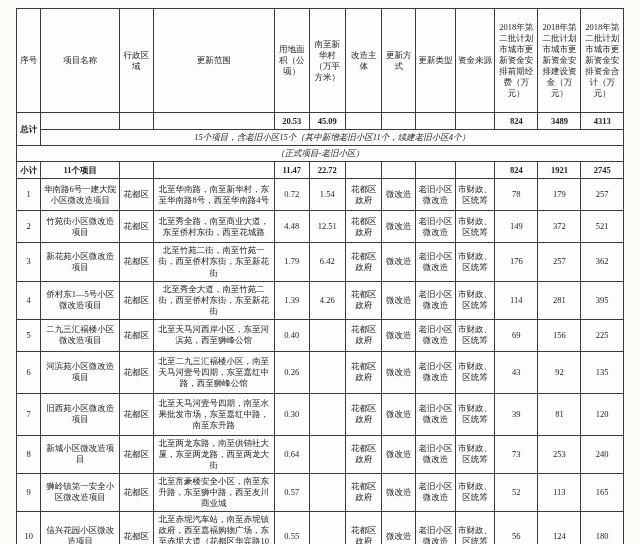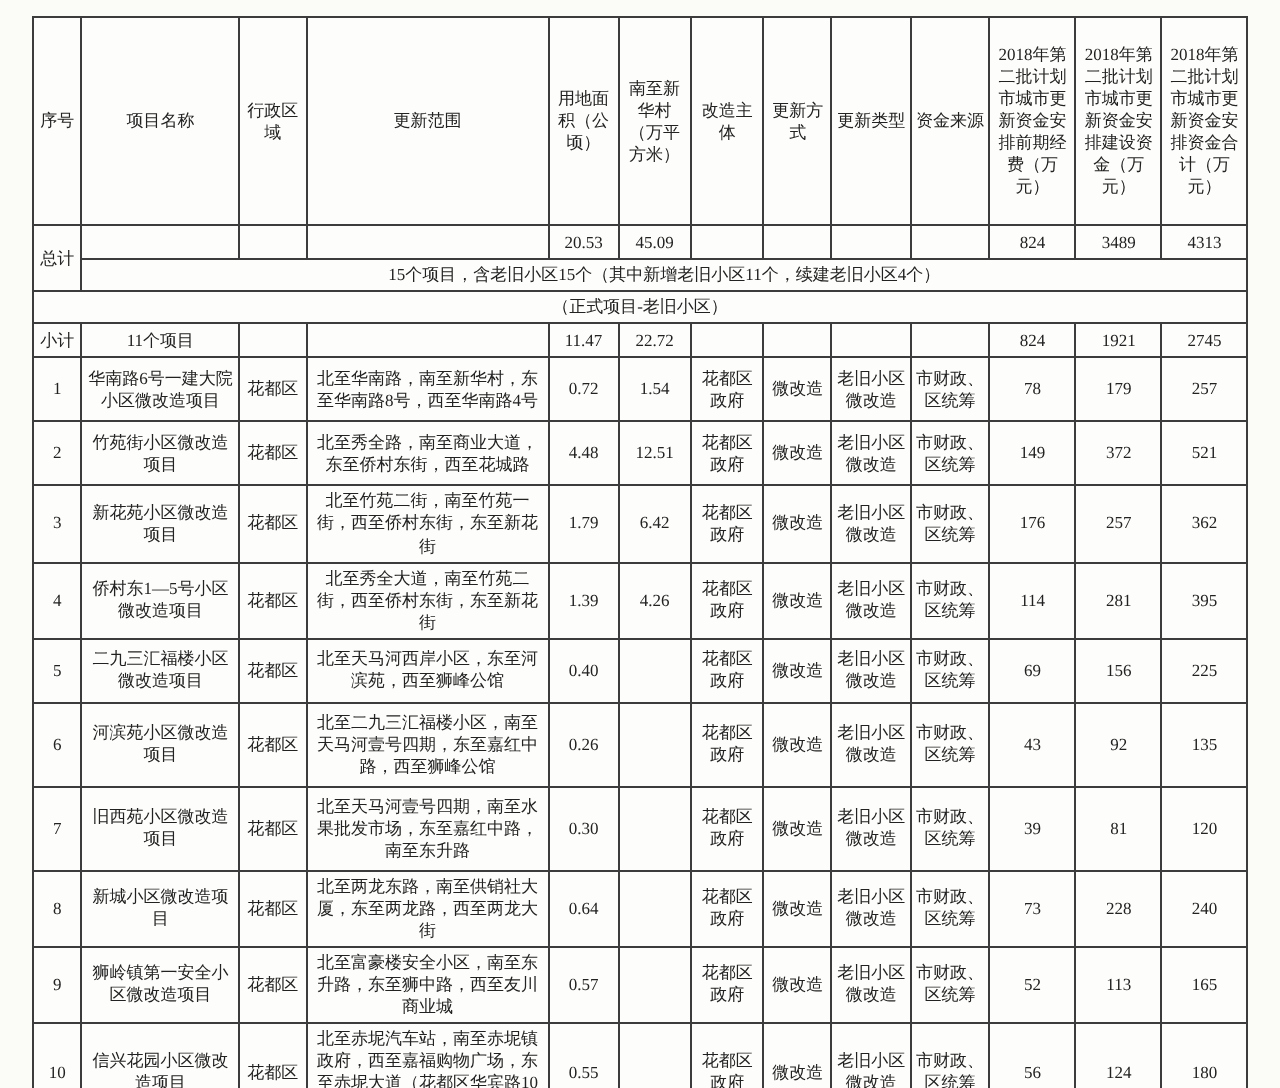"20.53" tr.total-main td, tr.subtotal td { font-weight: none -> bold }
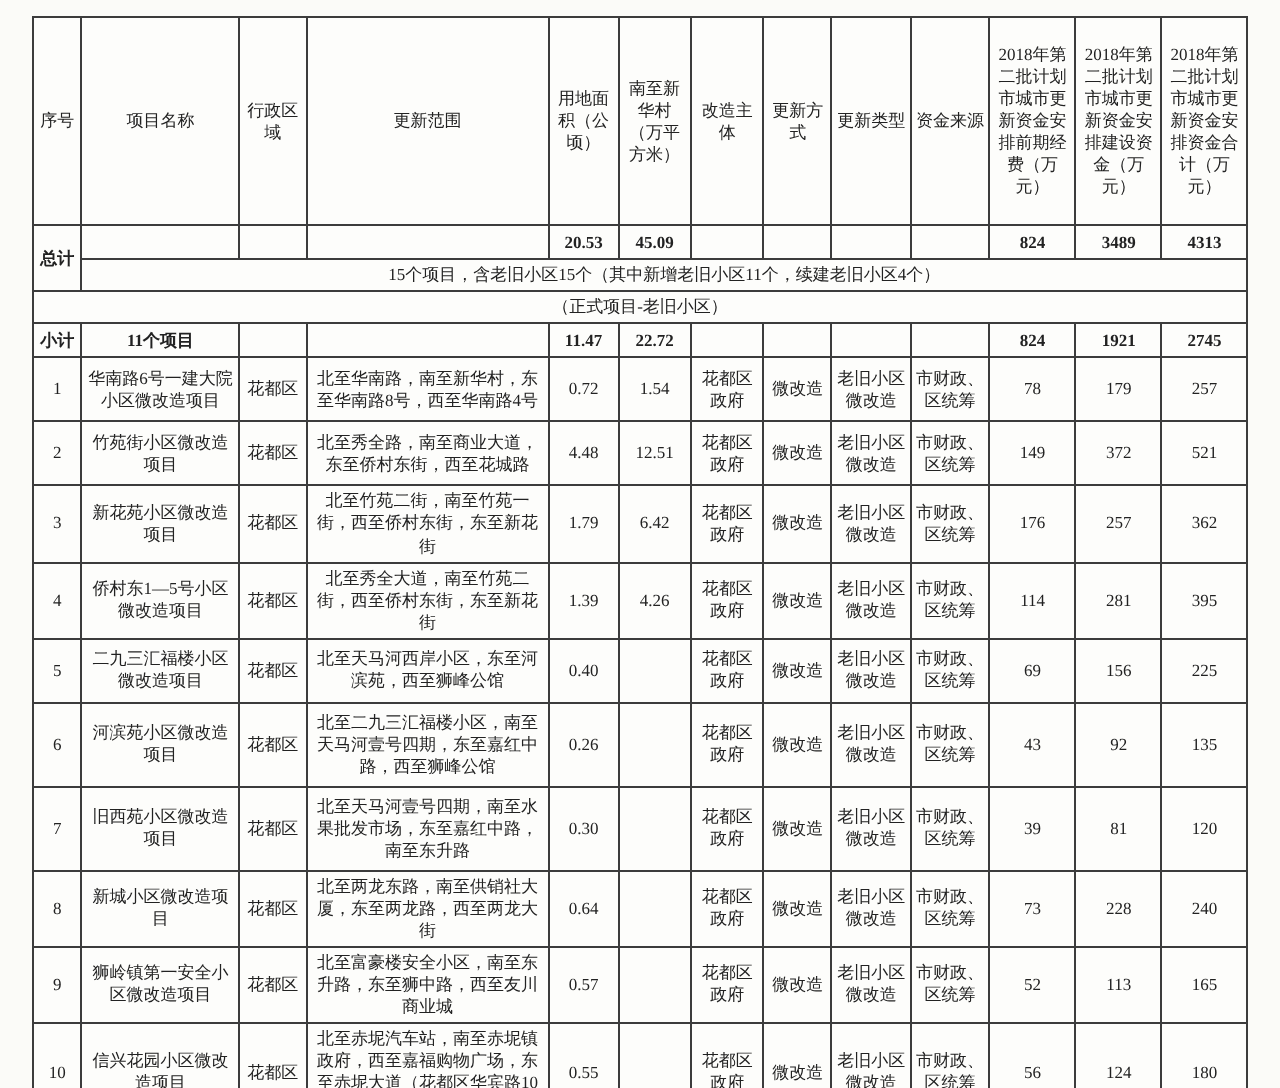"15个项目，含老旧小区15个（其中新增老旧小区11个，续建老旧小区4个）" tr.note-row td, tr.section-row td { font-style: none -> italic }
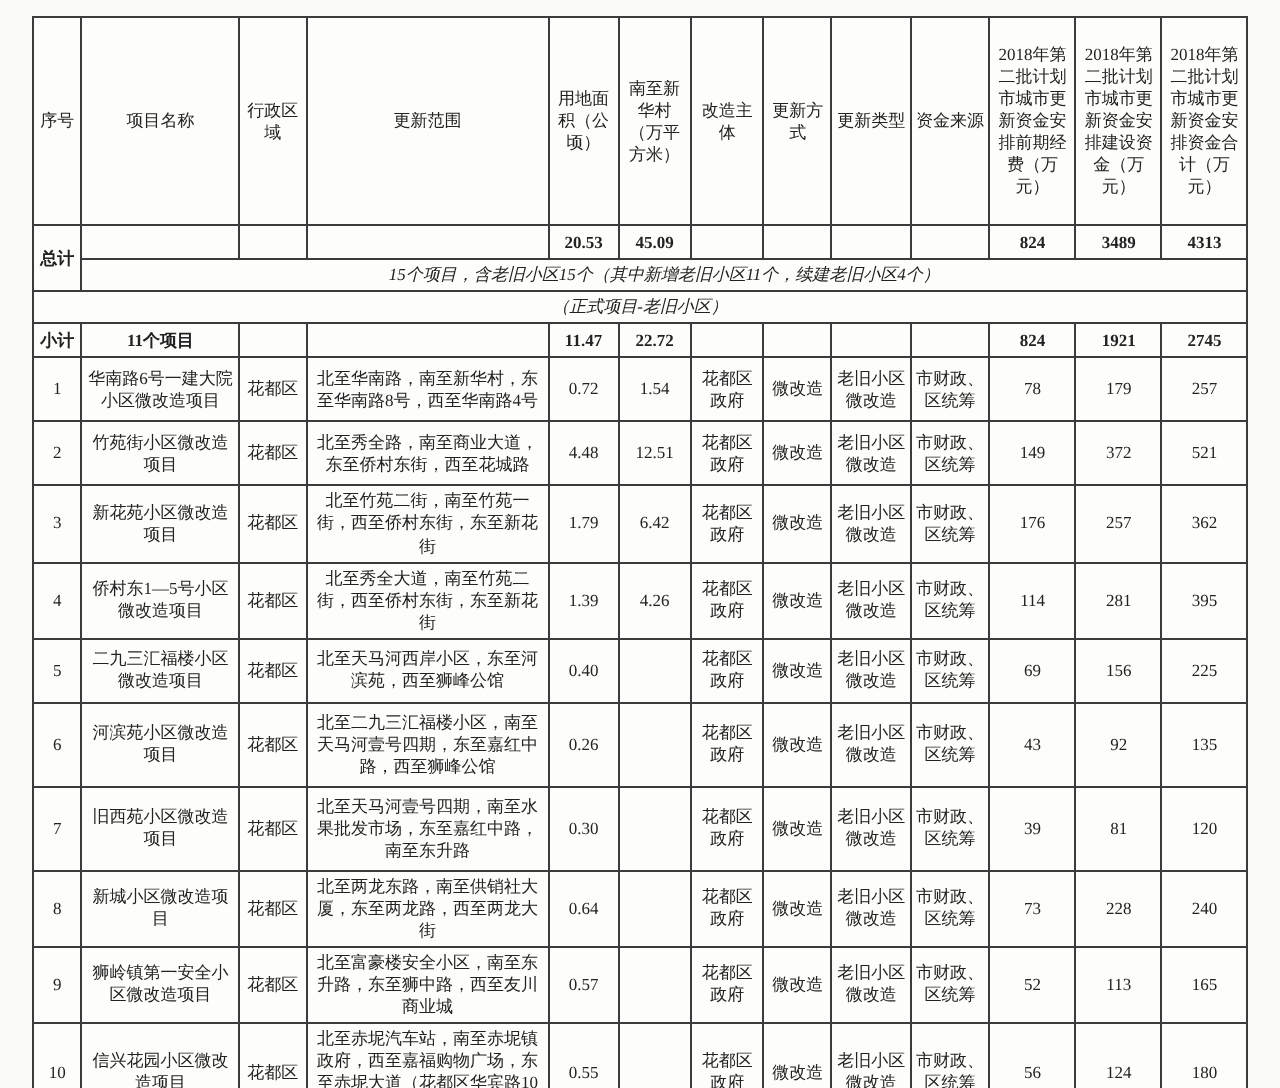"228" td { text: 228 -> 253 }
